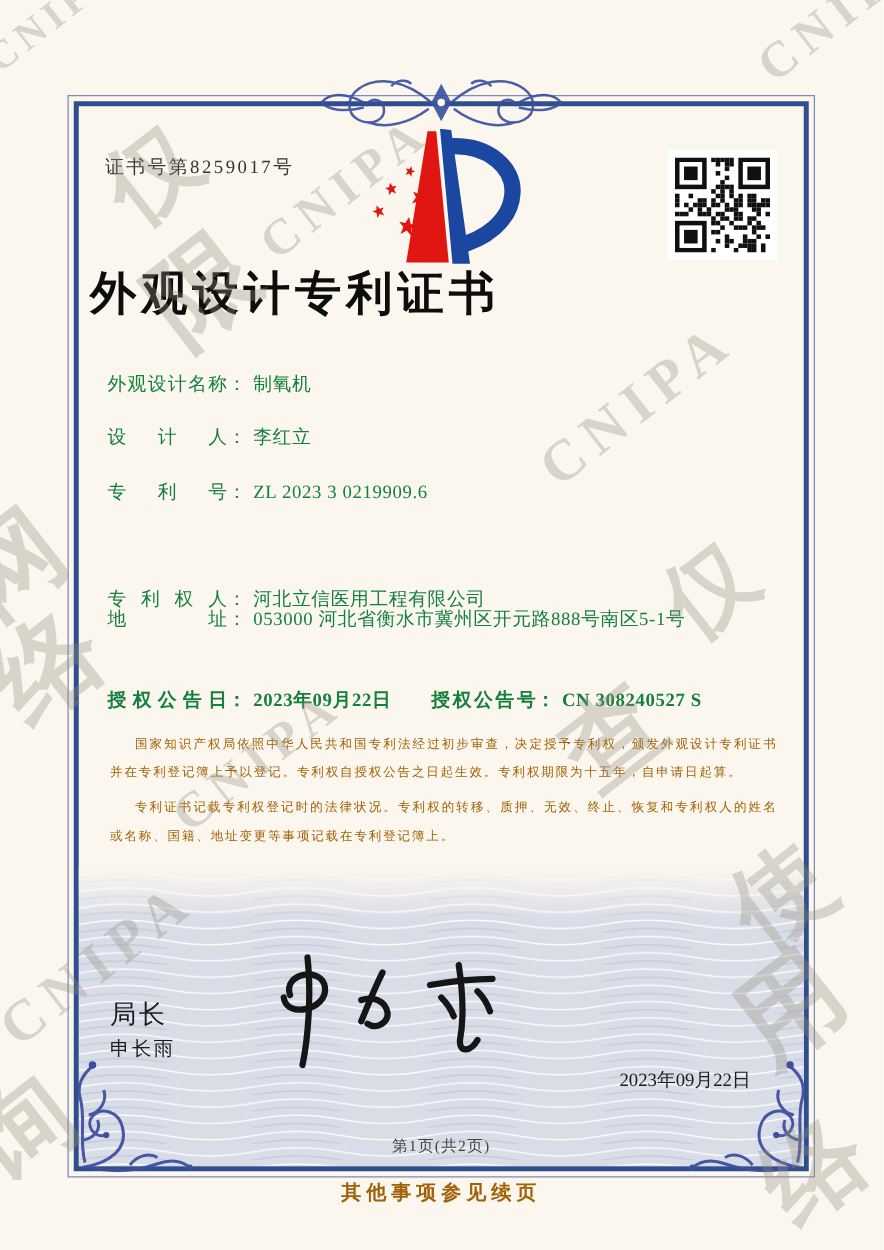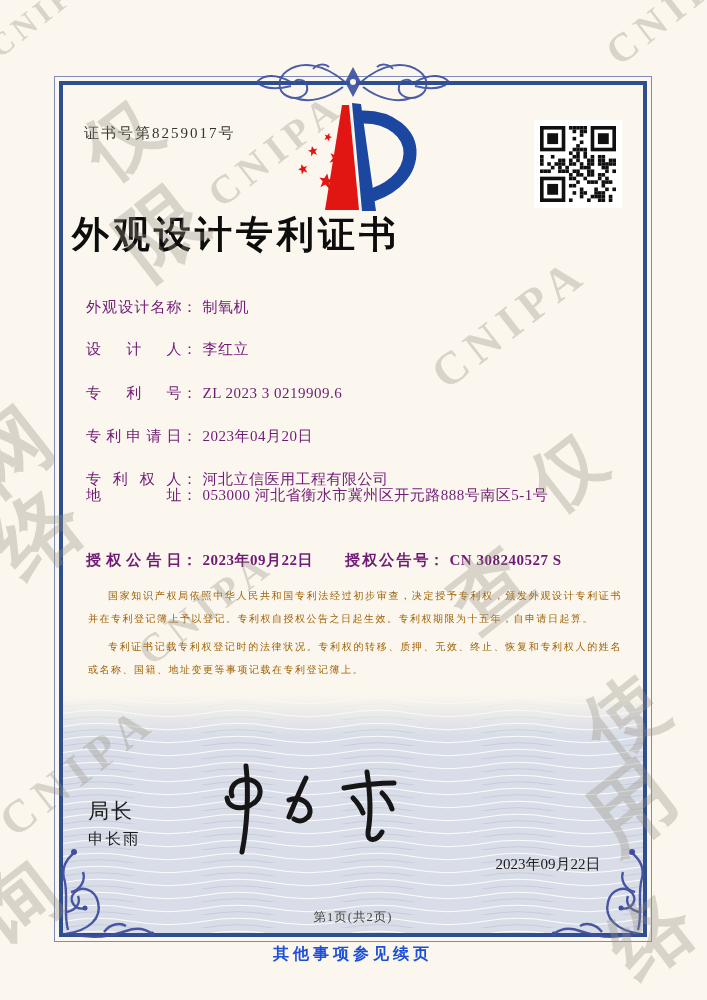"外观设计名称： 制氧机" .frow { color: #701a75 -> #15803d }
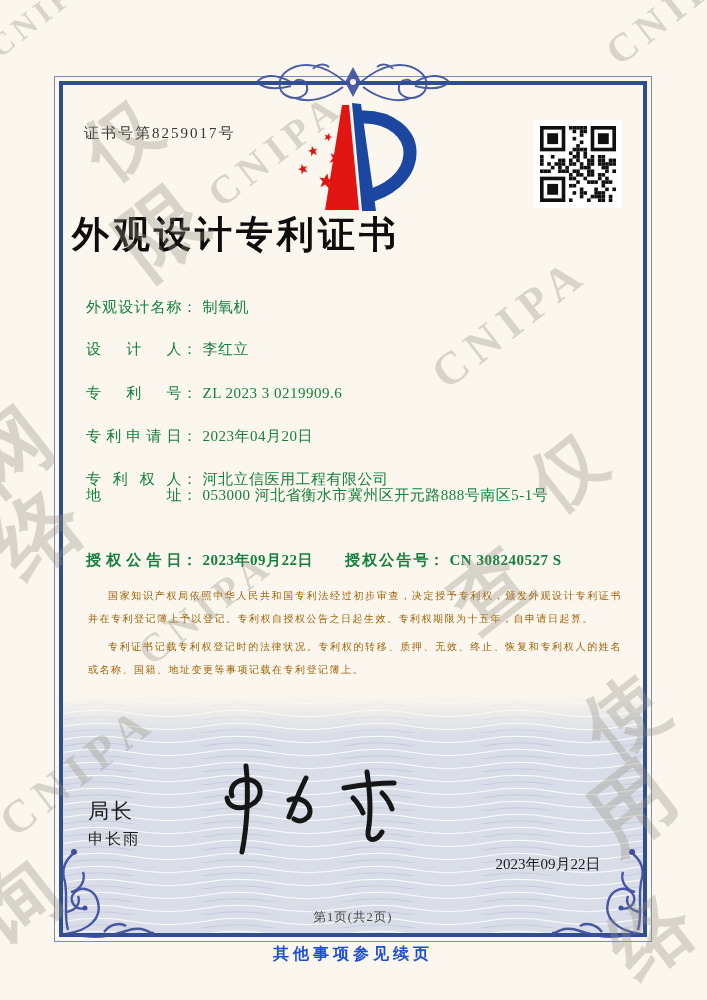"专利申请日： 2023年04月20日" div.frow { html: <div> <span>专利申请日</span><span>：</span><span>2023年04月20日</span> </div> -> none }
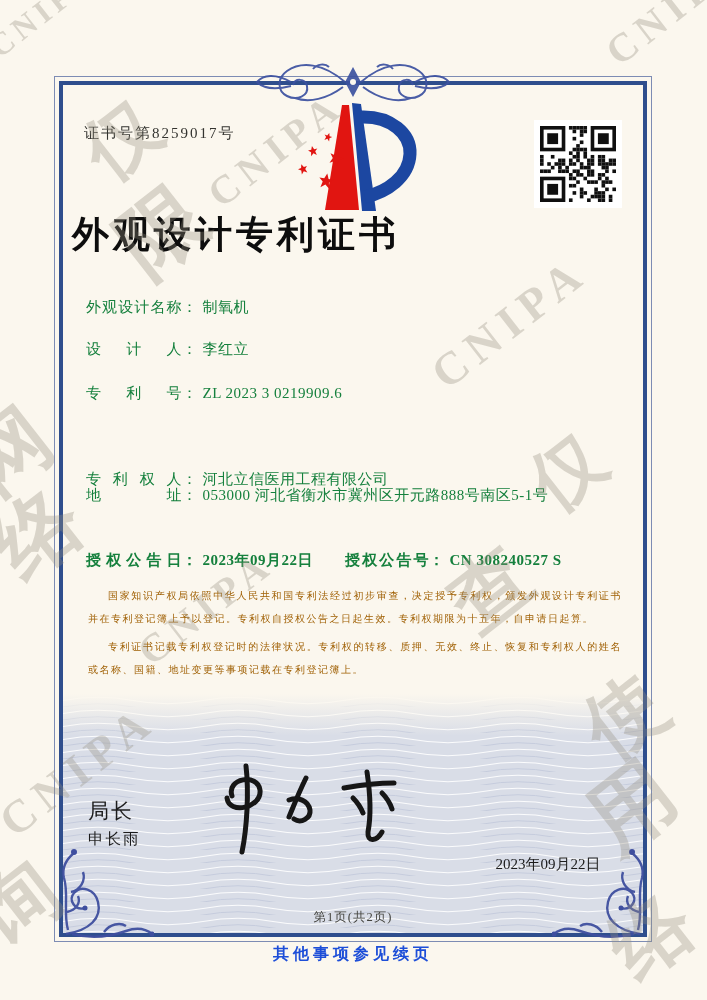"其他事项参见续页" .footer-note { color: #1d4ed8 -> #a16207 }
